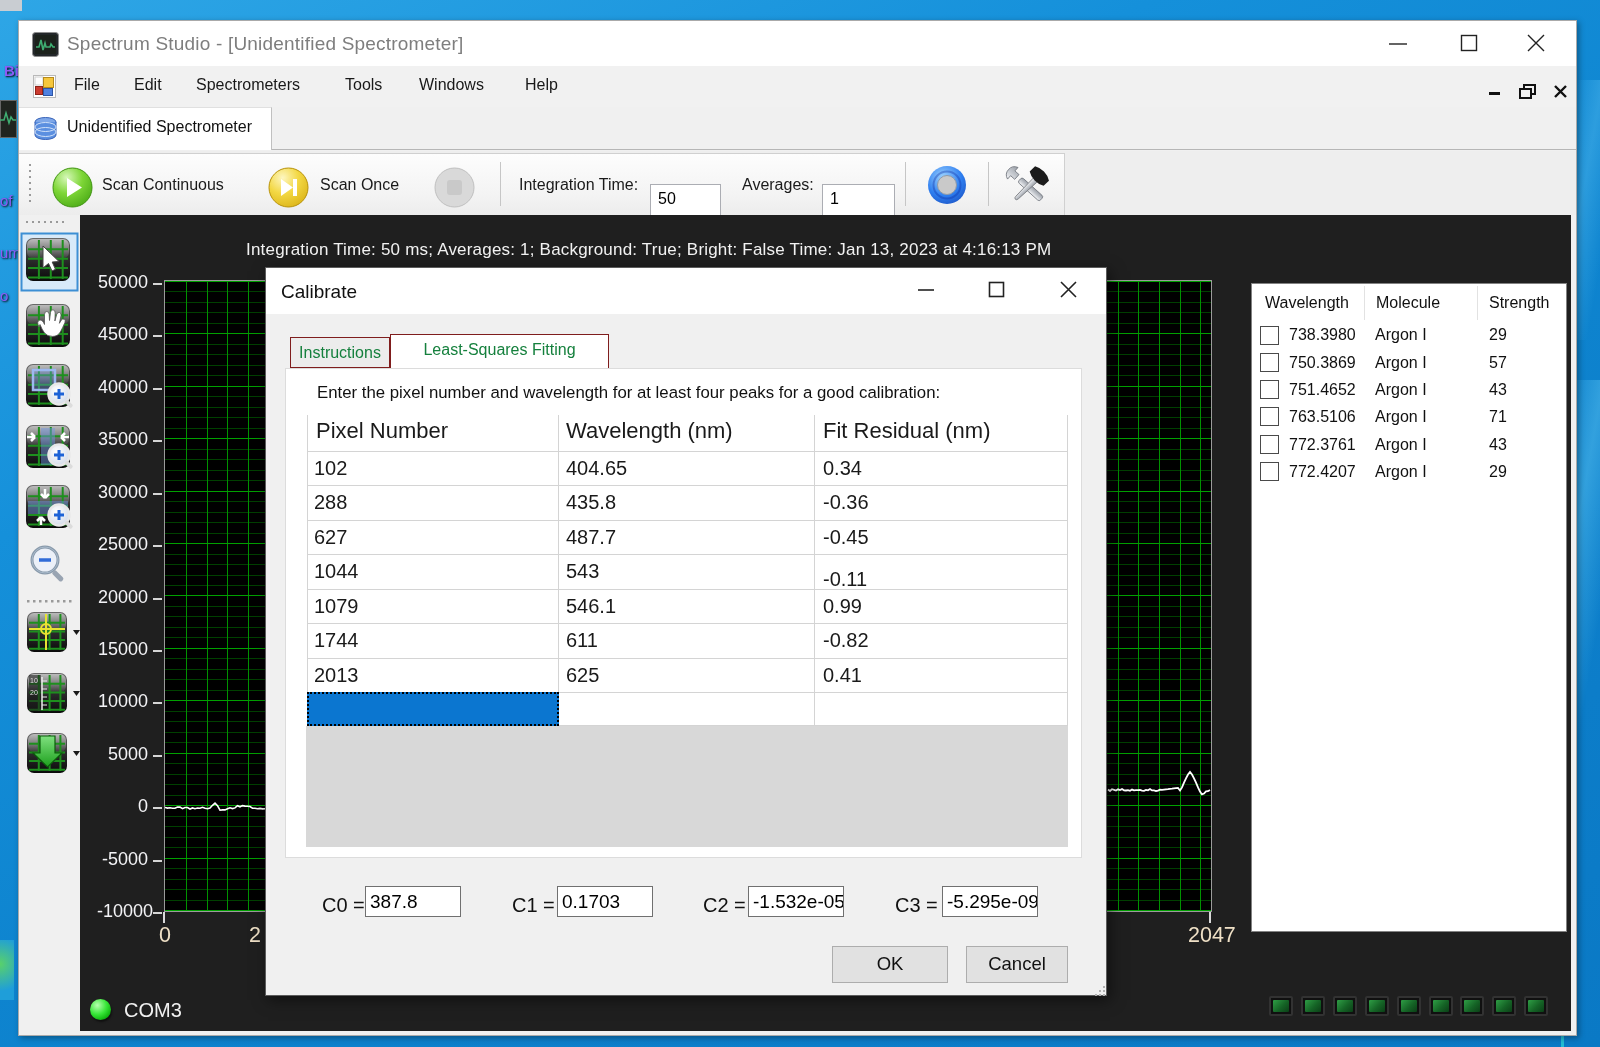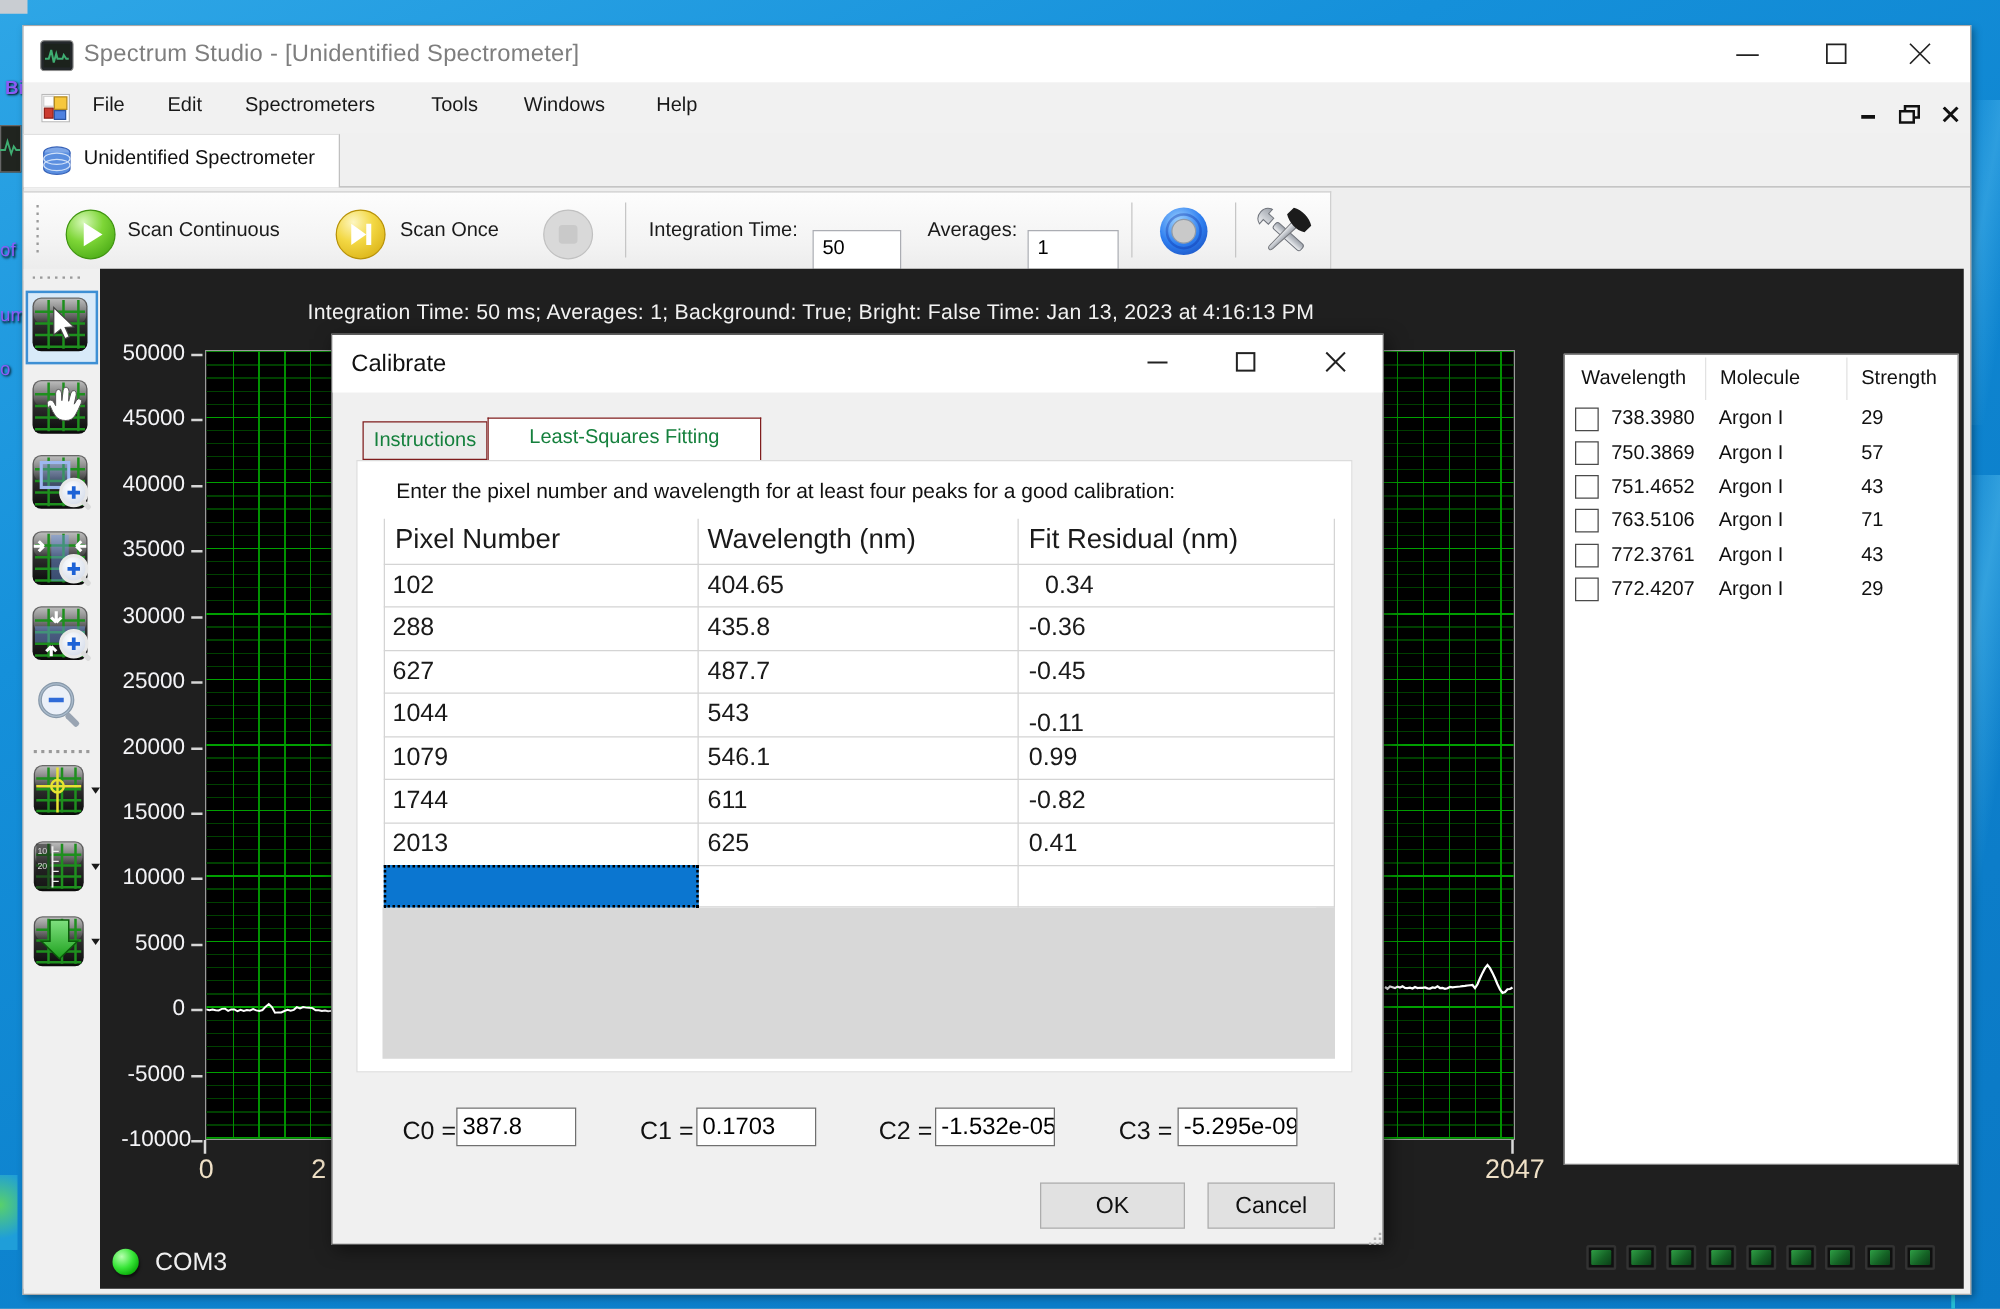"0.34" div.cell { margin-left: 13px -> none }
